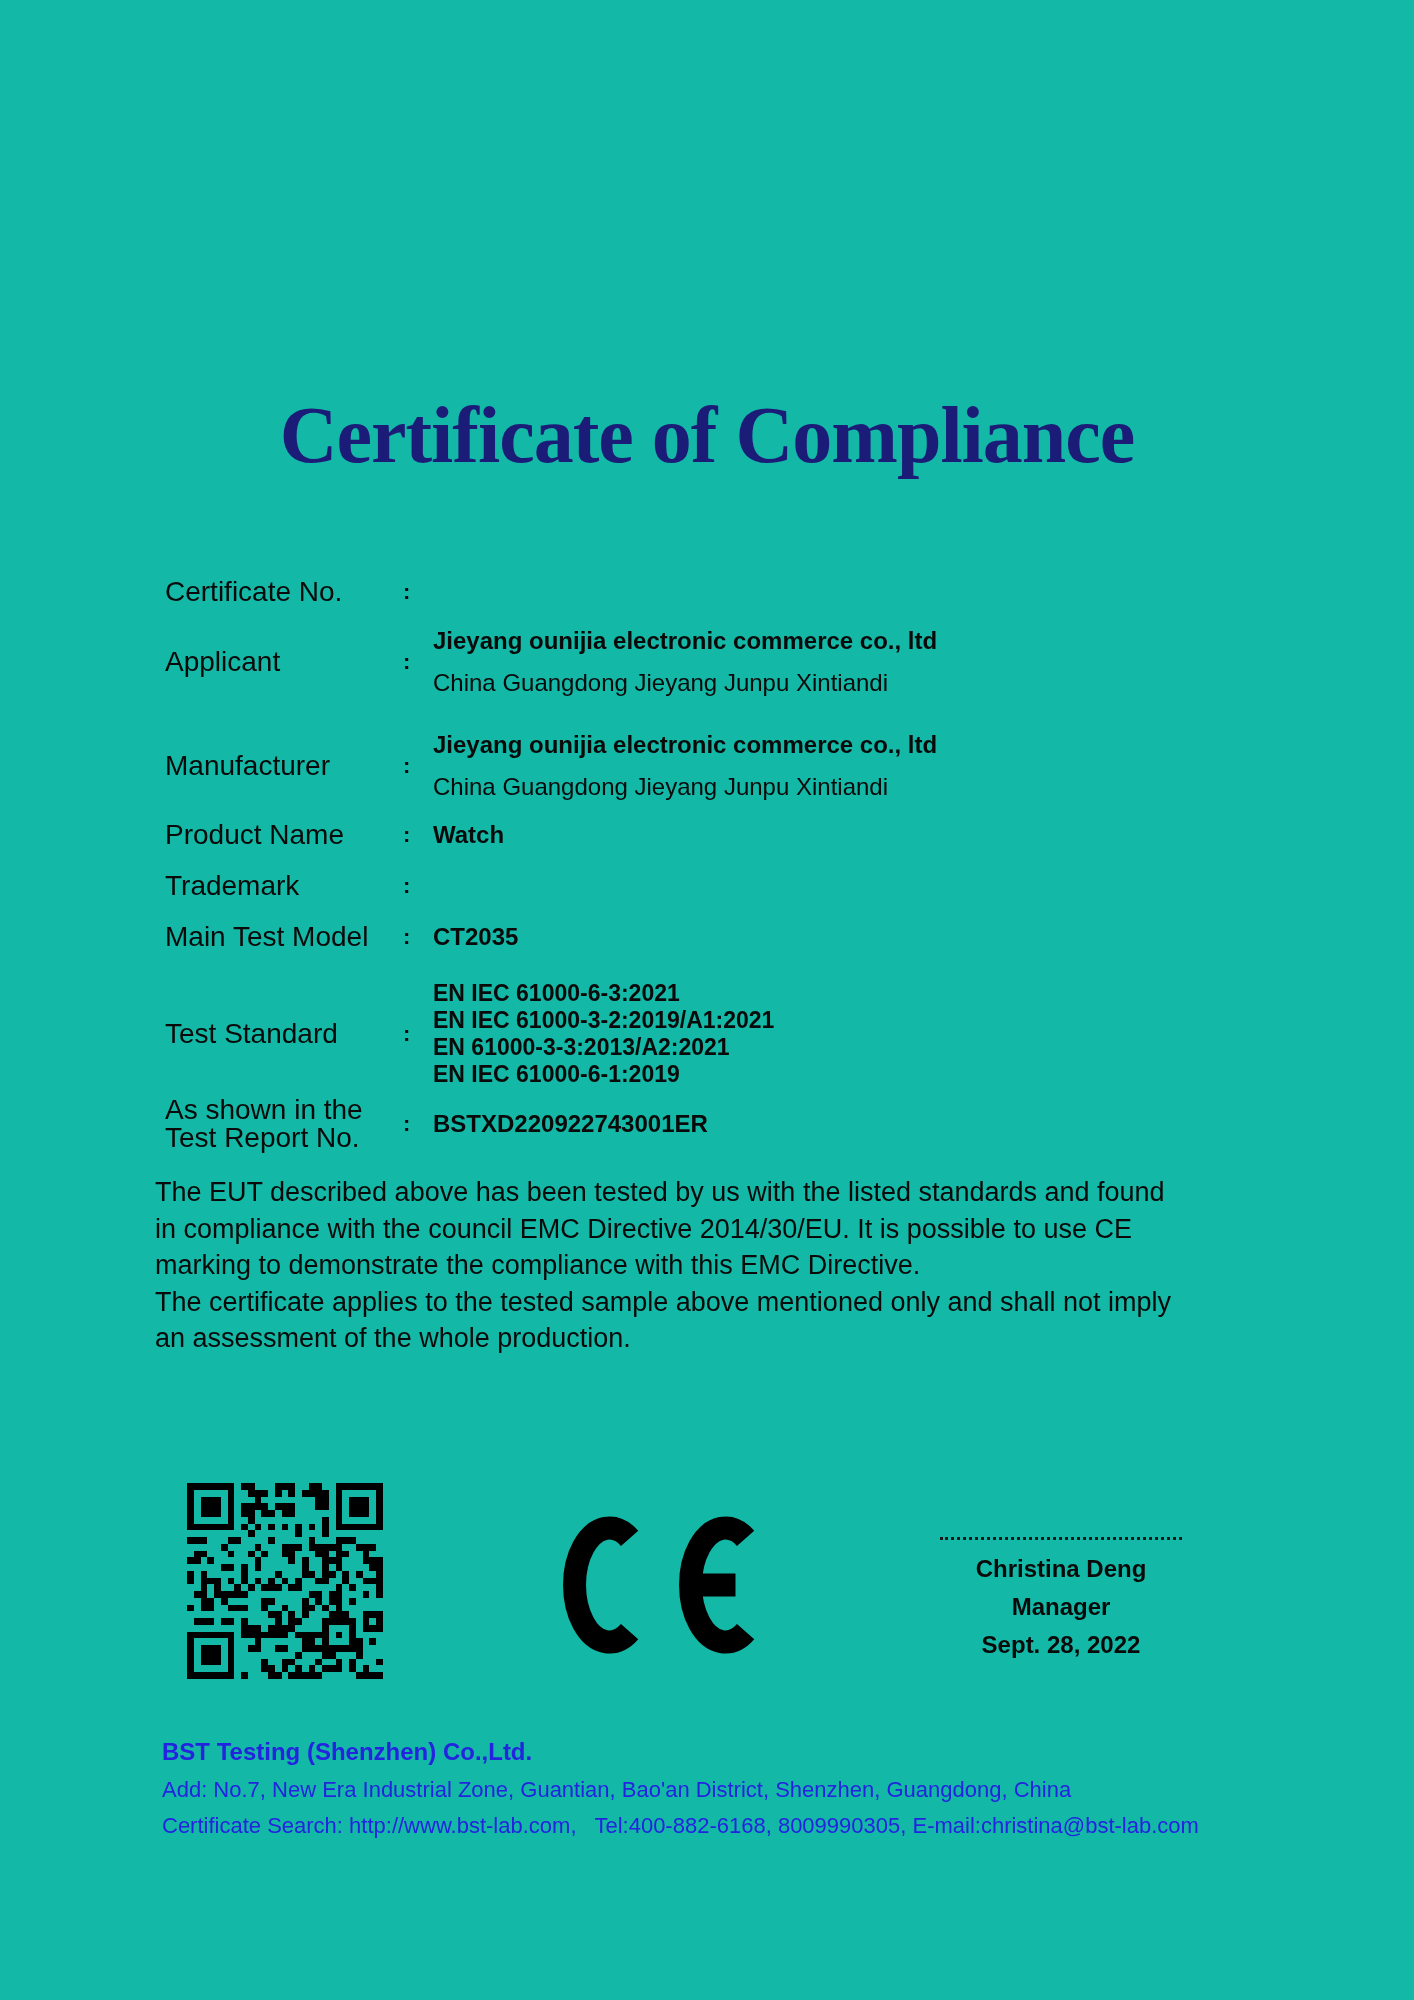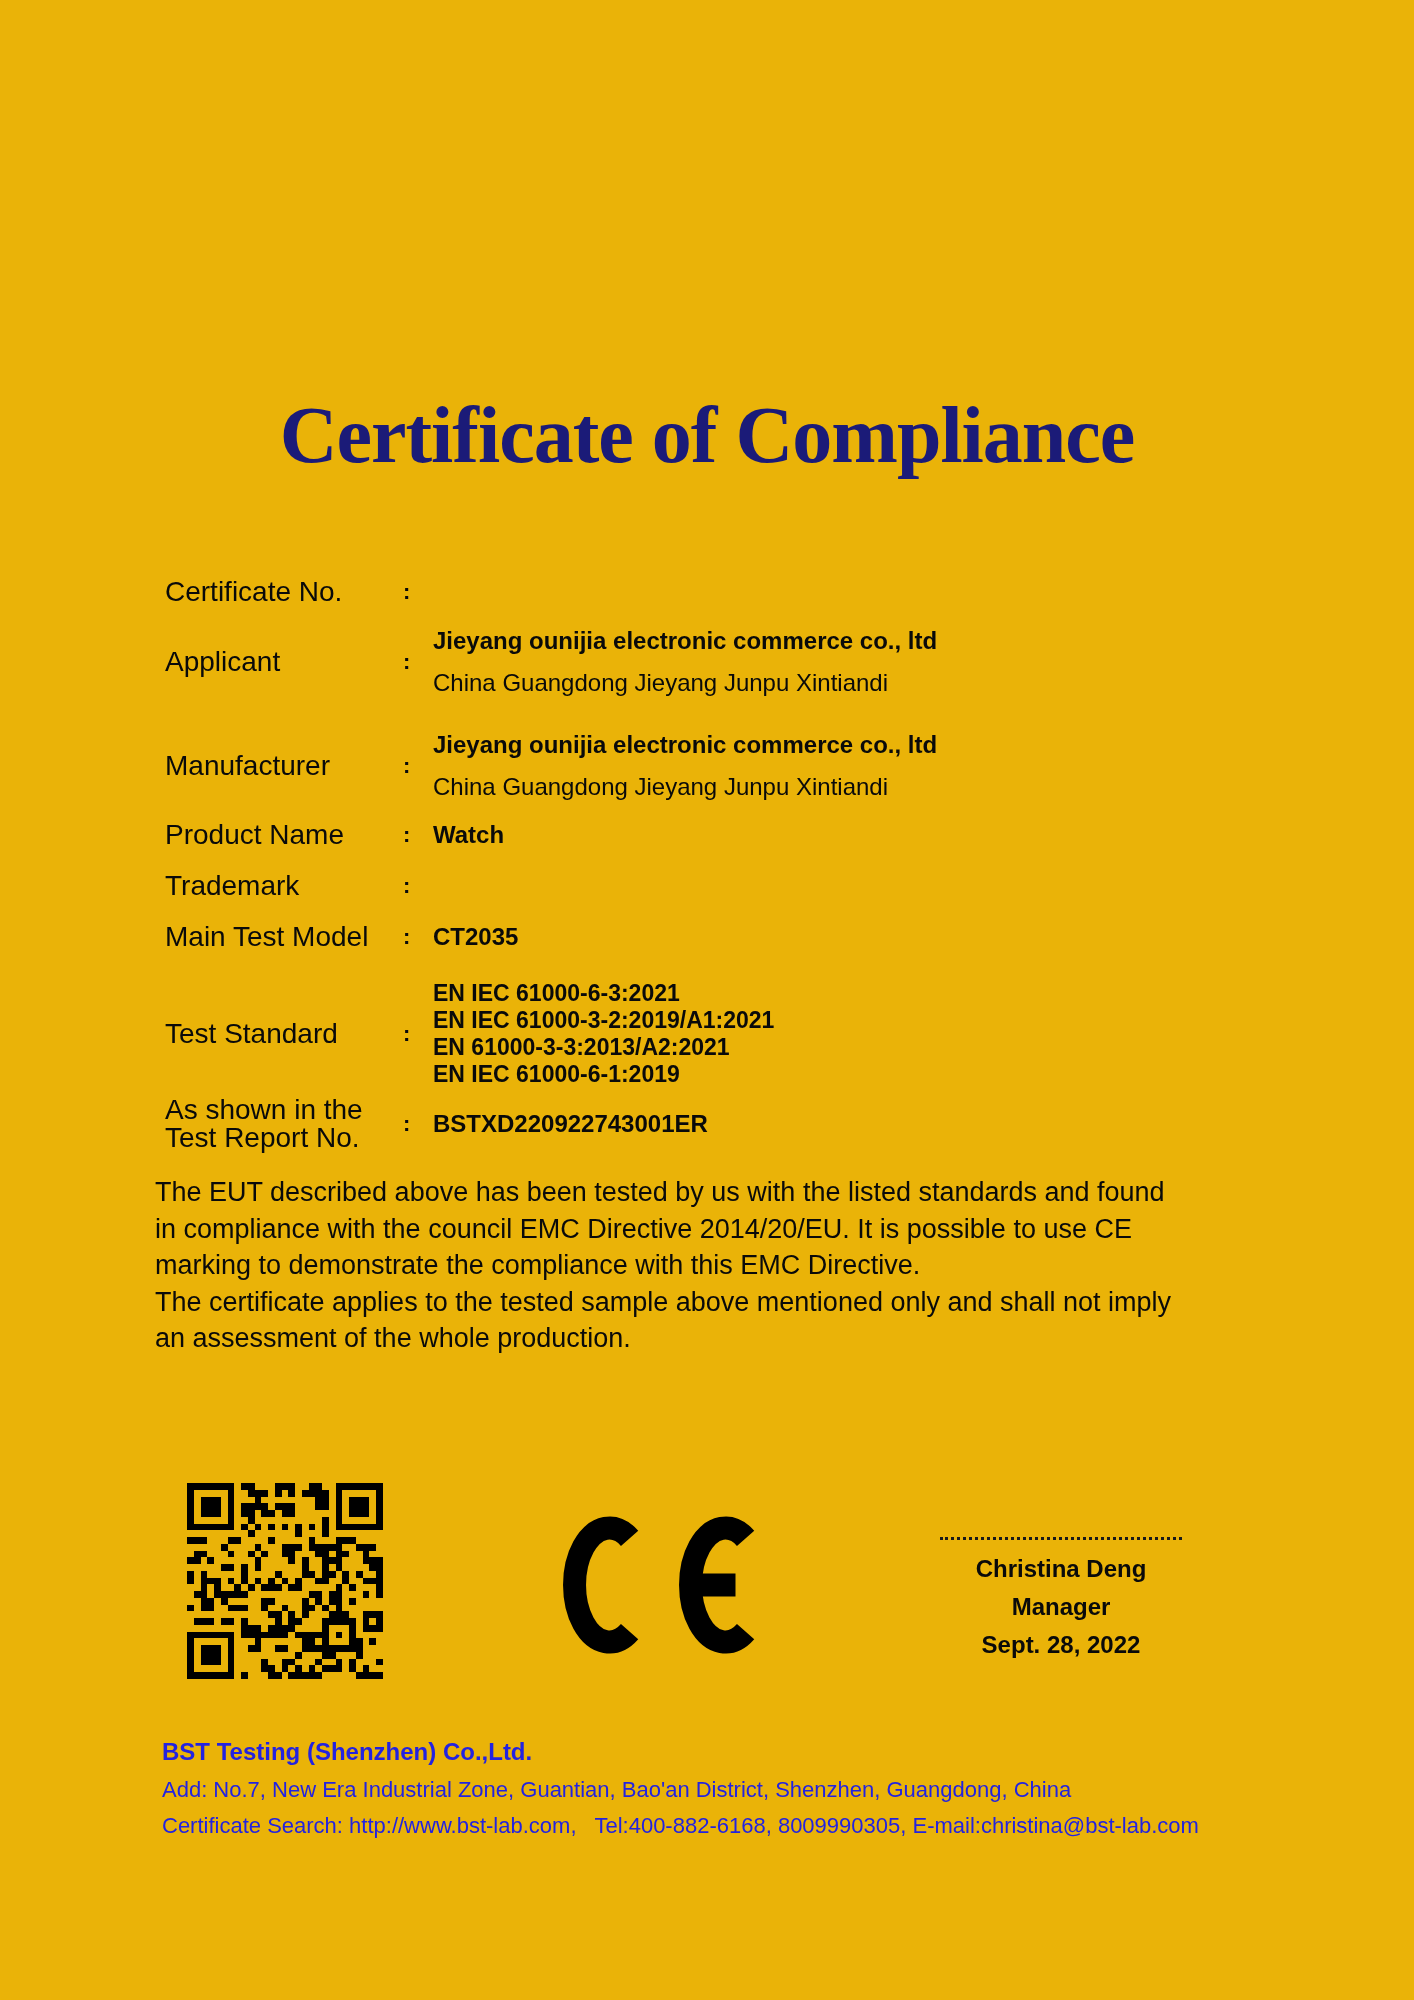"Certificate of Compliance" .page { background: #eab308 -> #14b8a6 }
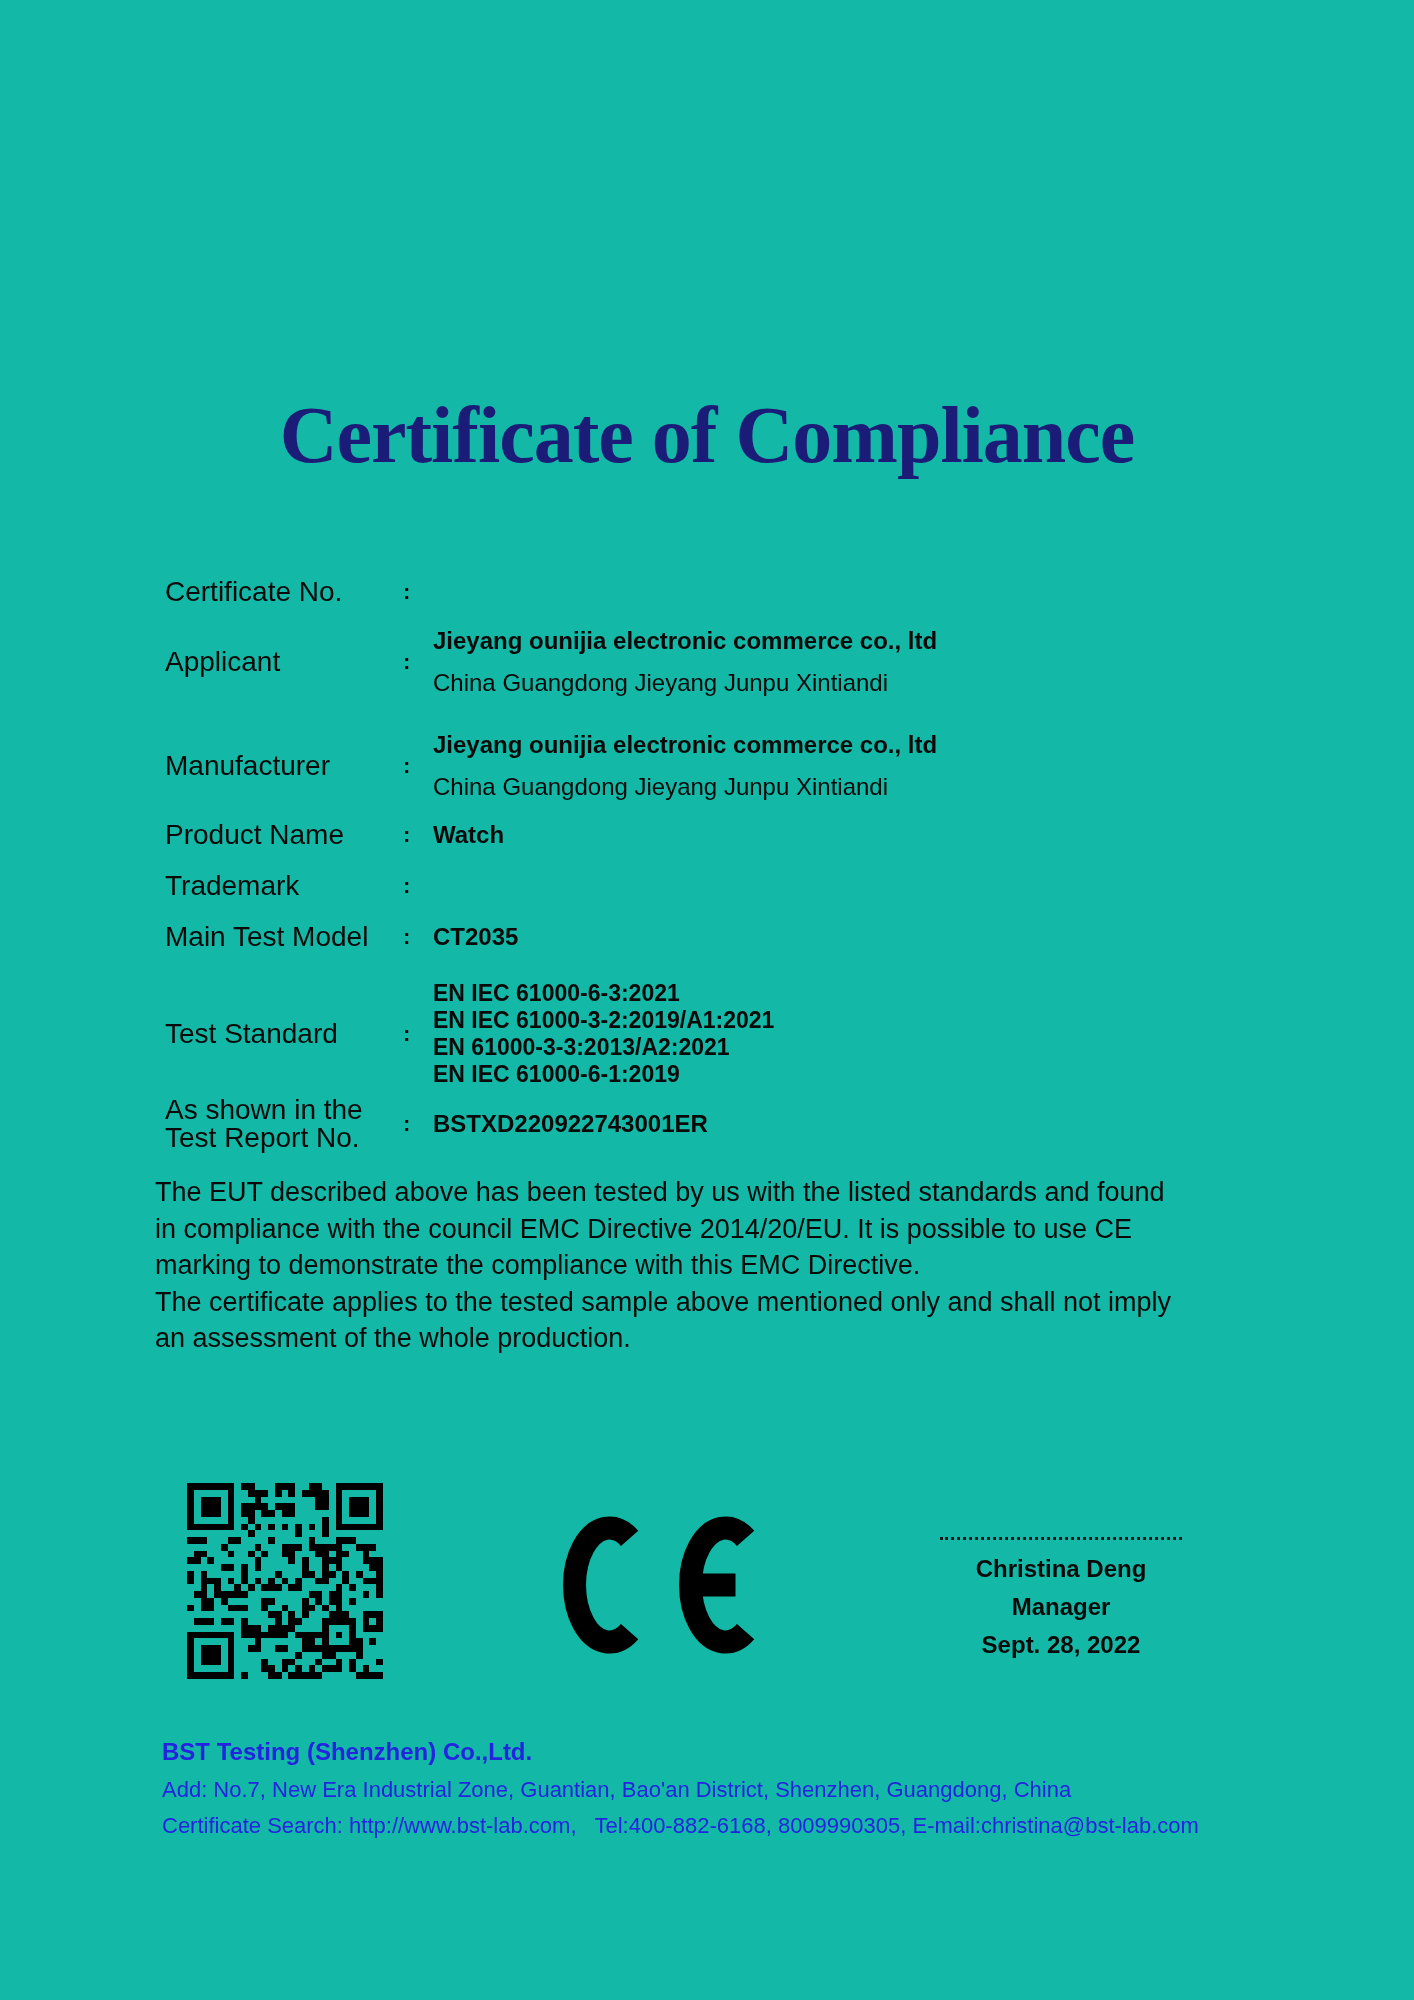"in compliance with the council" div.sline { text: 2014/20/EU -> 2014/30/EU }
